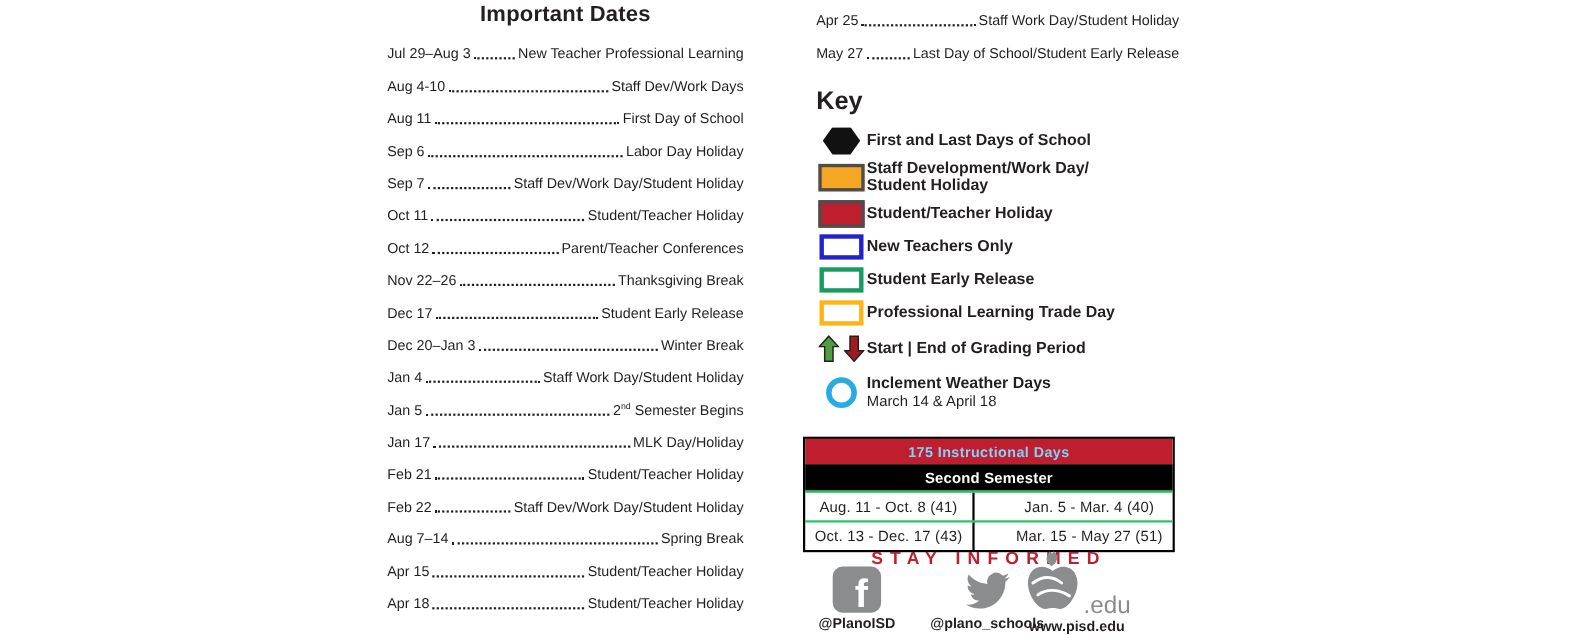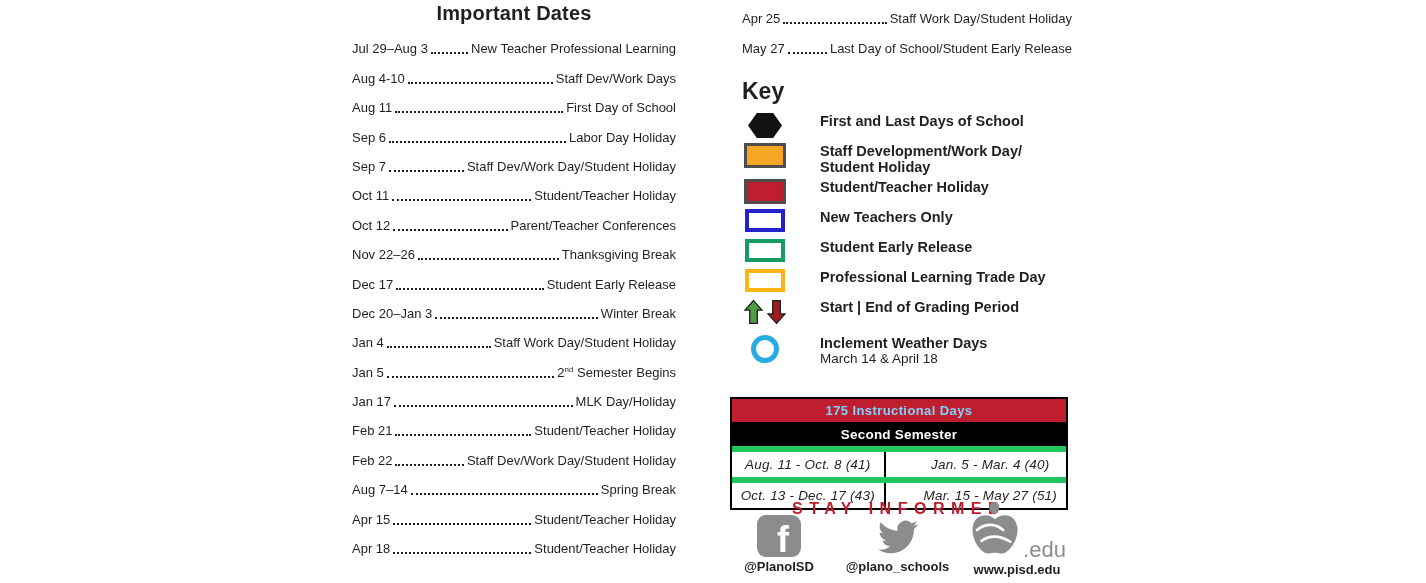"First and Last Days of" .key-row { align-items: none -> center; gap: 32px -> none }
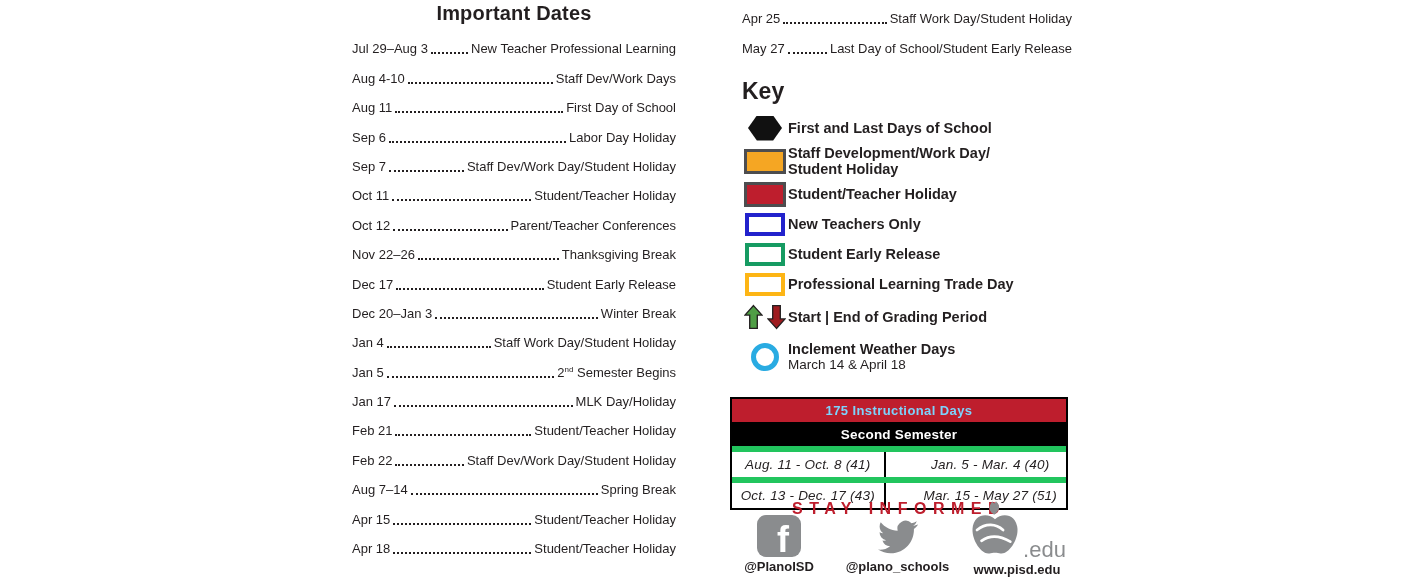"Aug. 11 - Oct. 8" .tbl-row { border-top: 6px solid #22c55e -> 2px solid #22c55e; font-style: italic -> none }
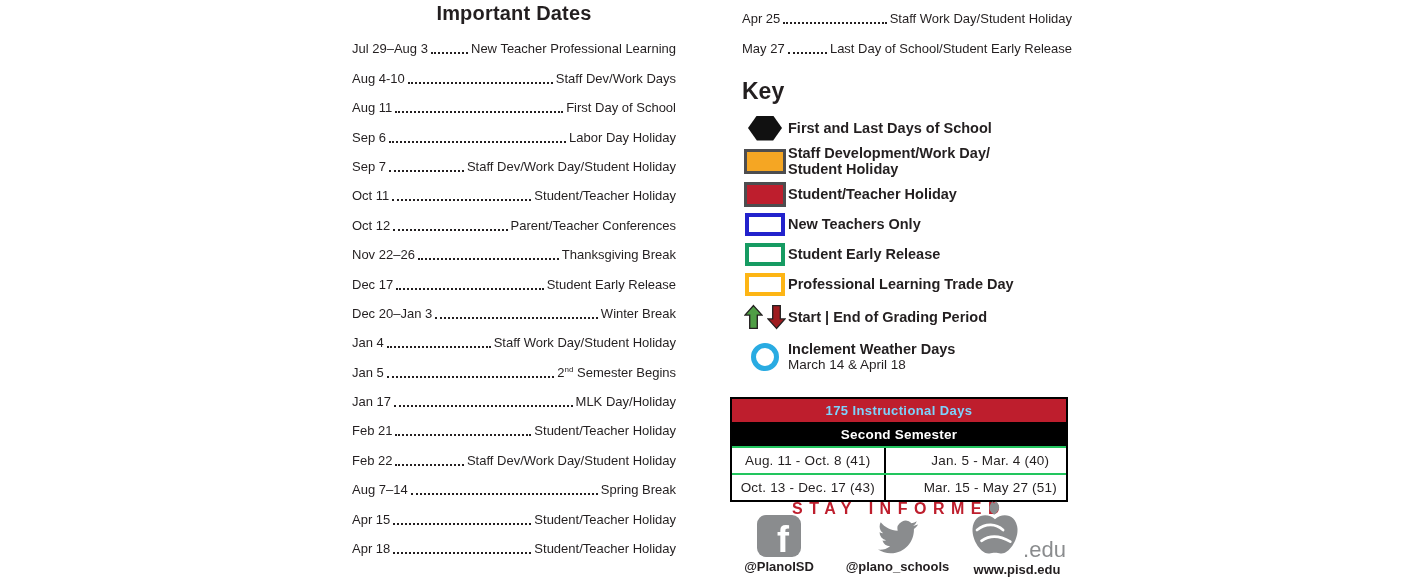".edu" #edu-group { left: 958px -> 920px }
